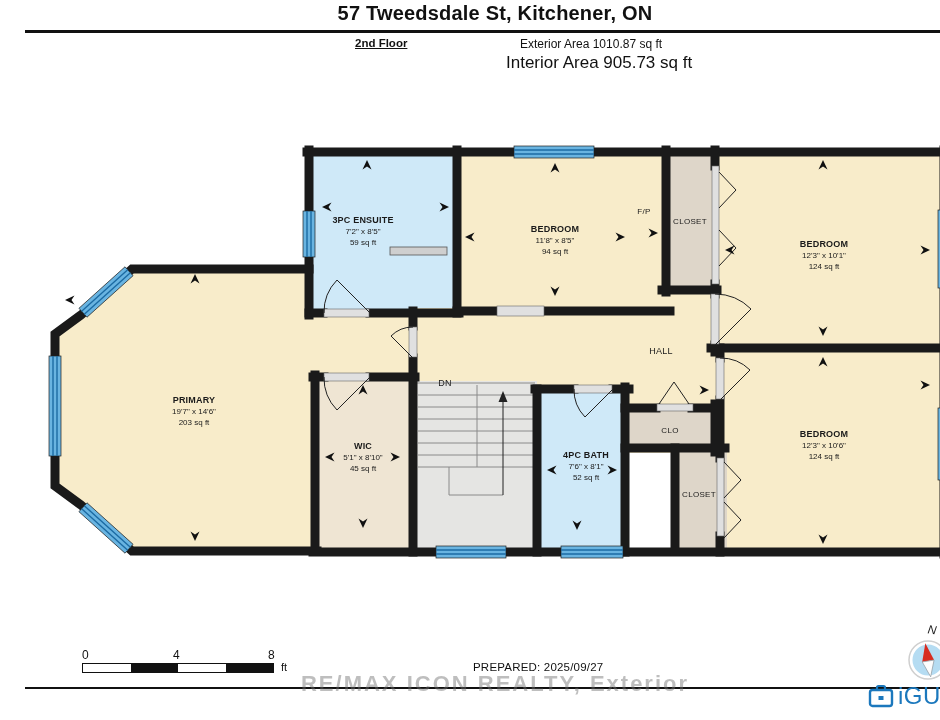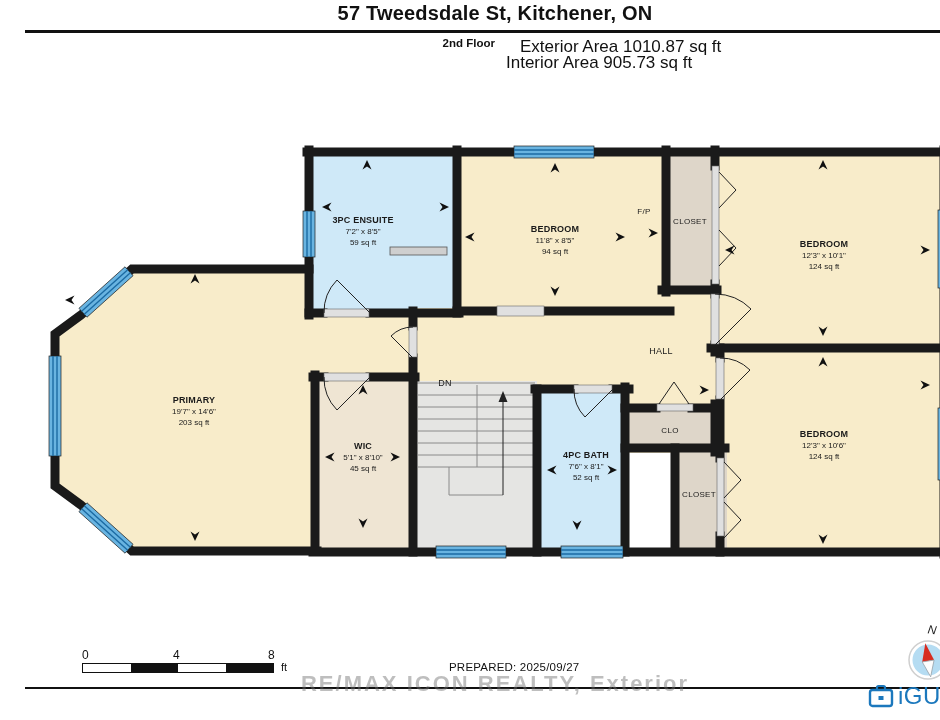"2nd Floor" #floor-label { text-align: right -> left; text-decoration: none -> underline }
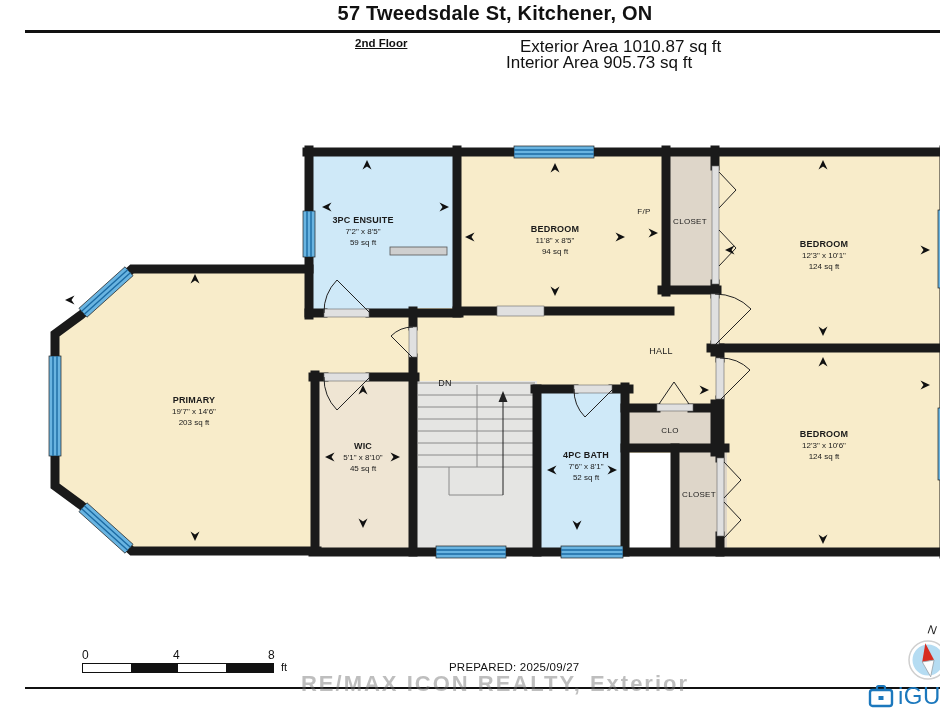"Exterior Area 1010.87 sq ft" #ext-area { font-size: 17px -> 12px }
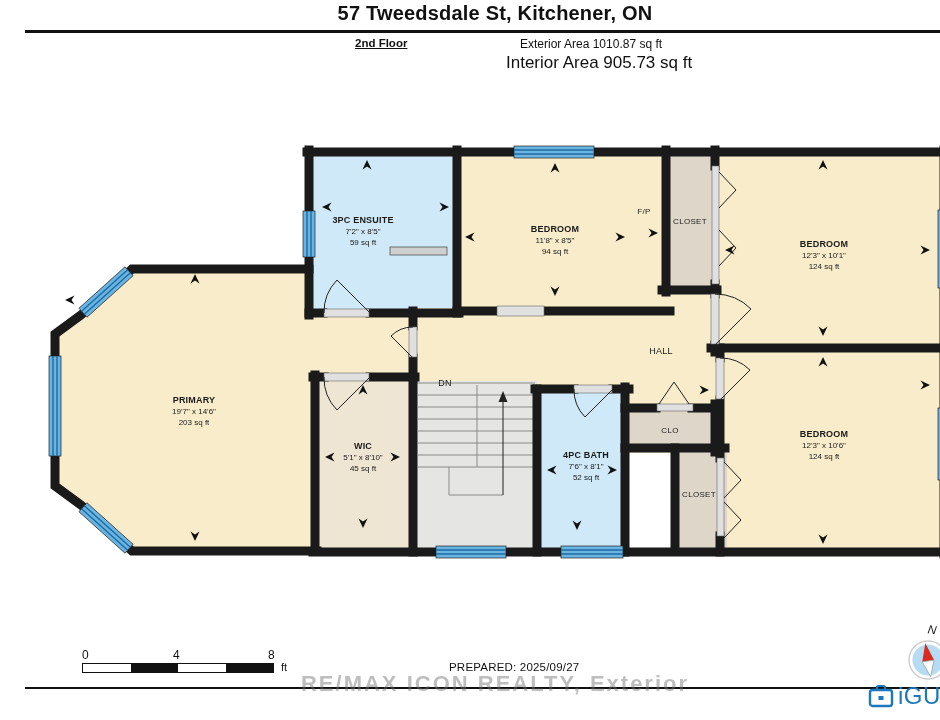"PREPARED: 2025/09/27" #prepared { left: 414px -> 438px }
